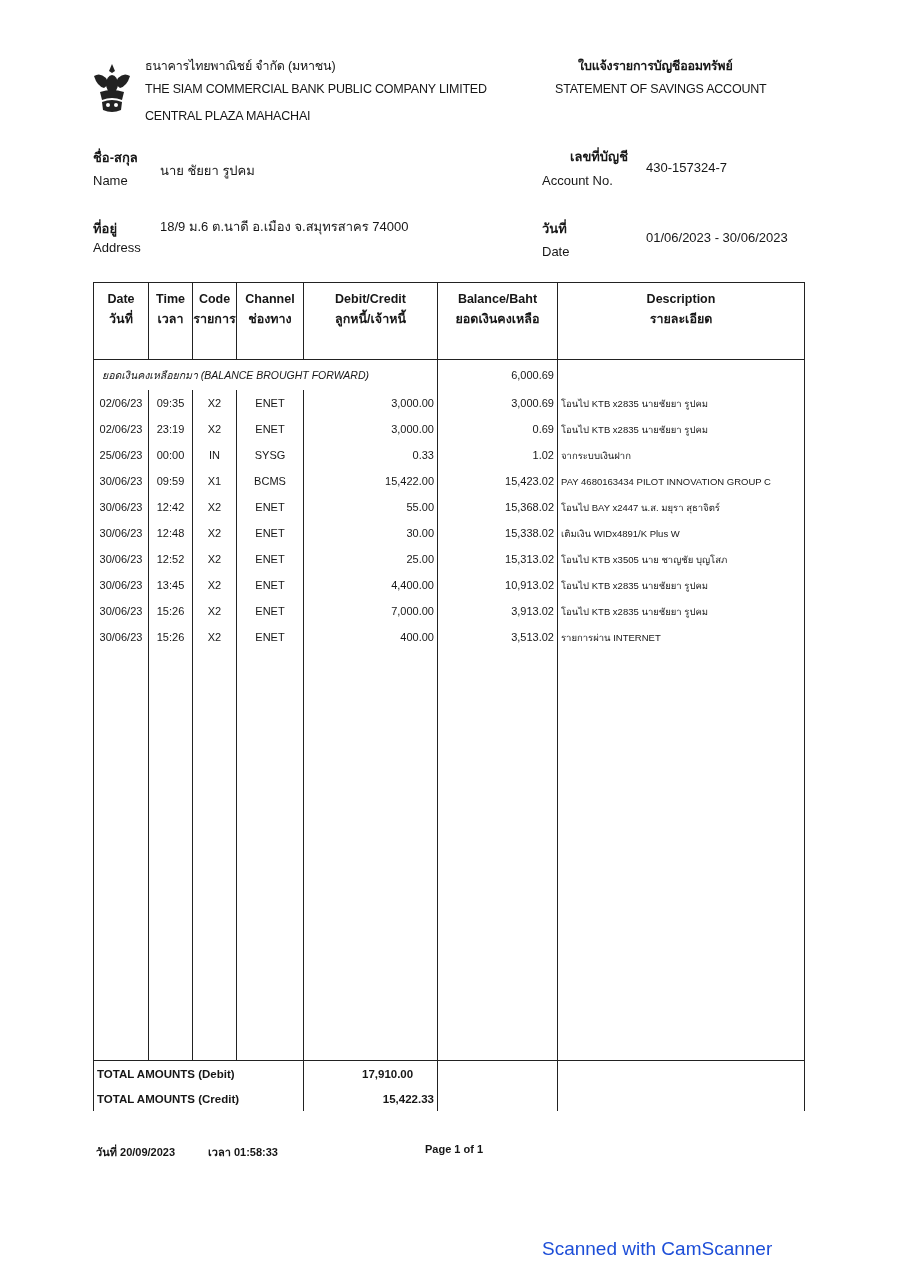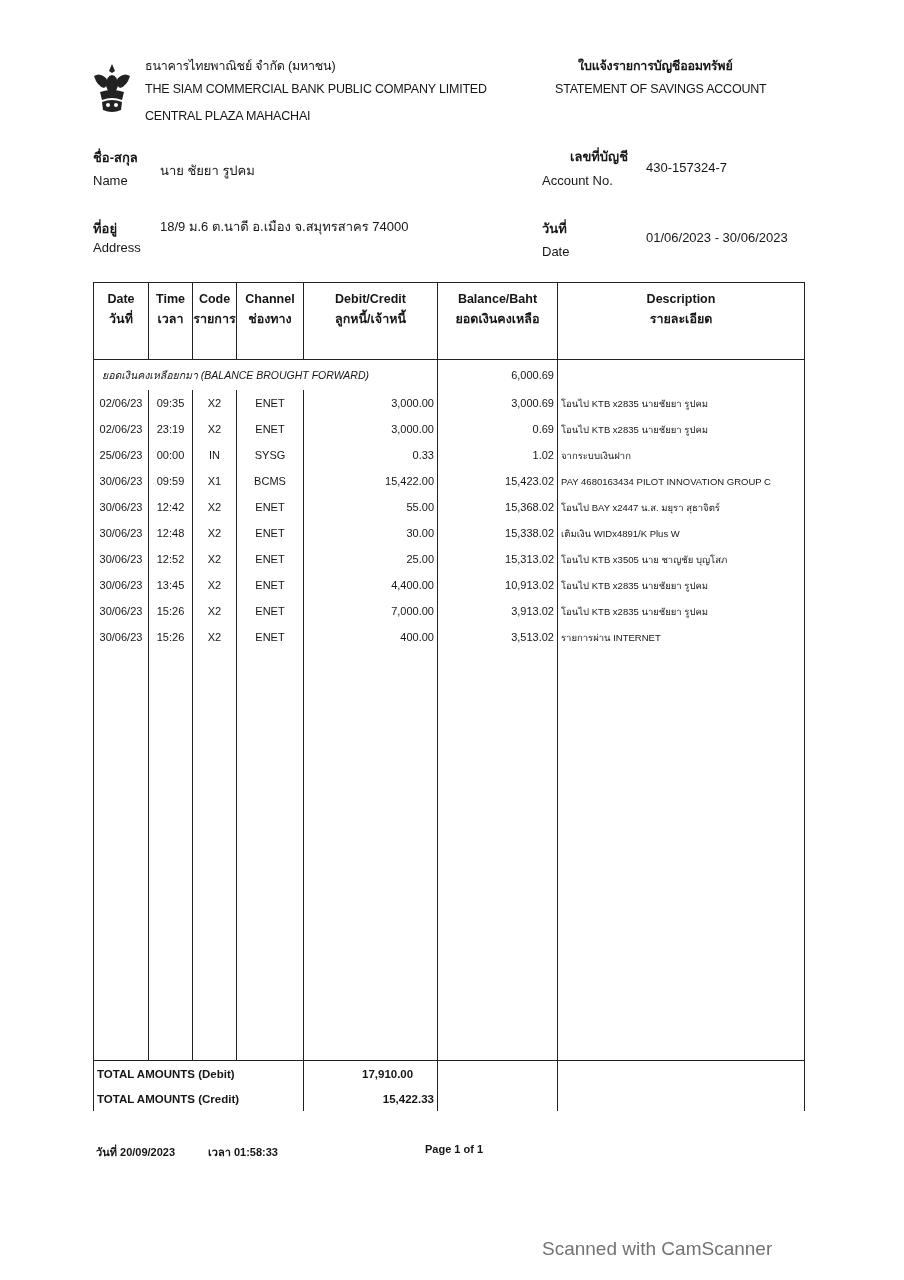"Scanned with CamScanner" .cam { color: #737373 -> #1d4ed8 }
